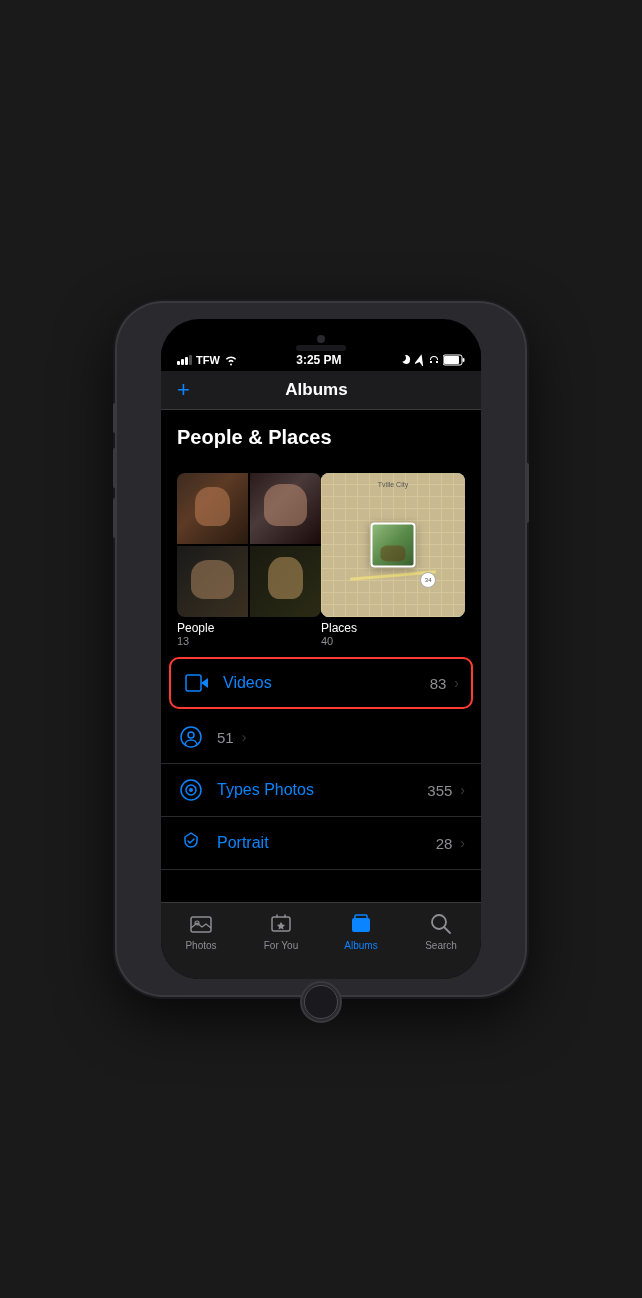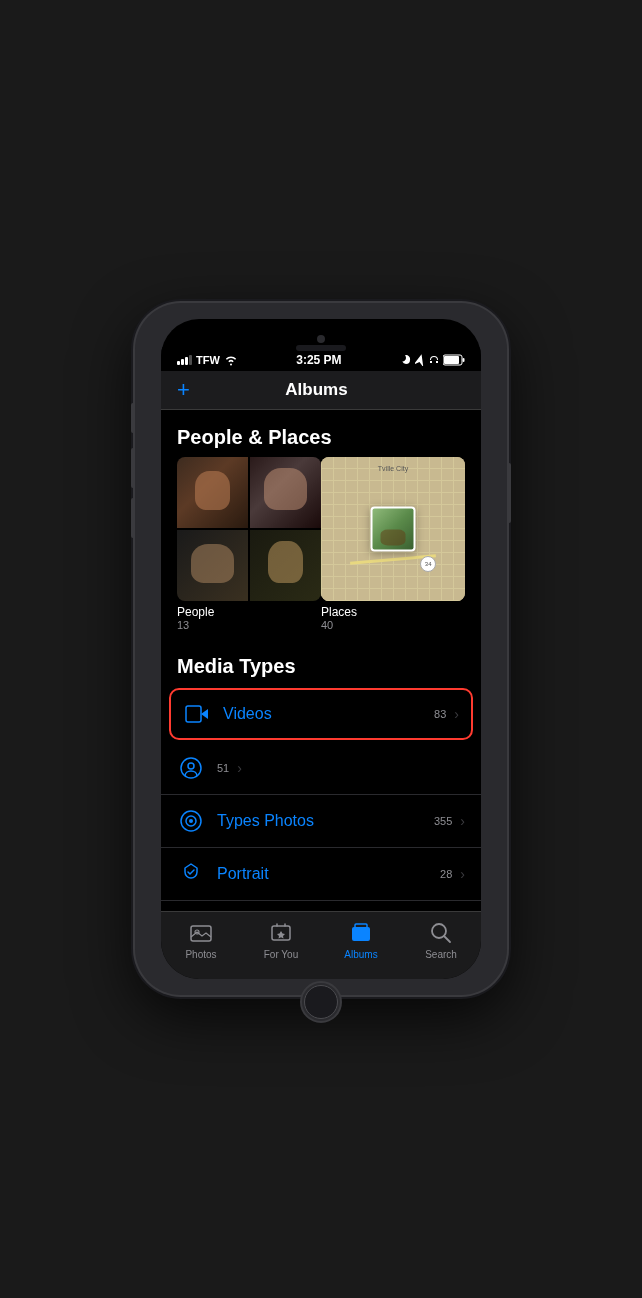"TFW" .phone-outer { width: 372px -> 408px }
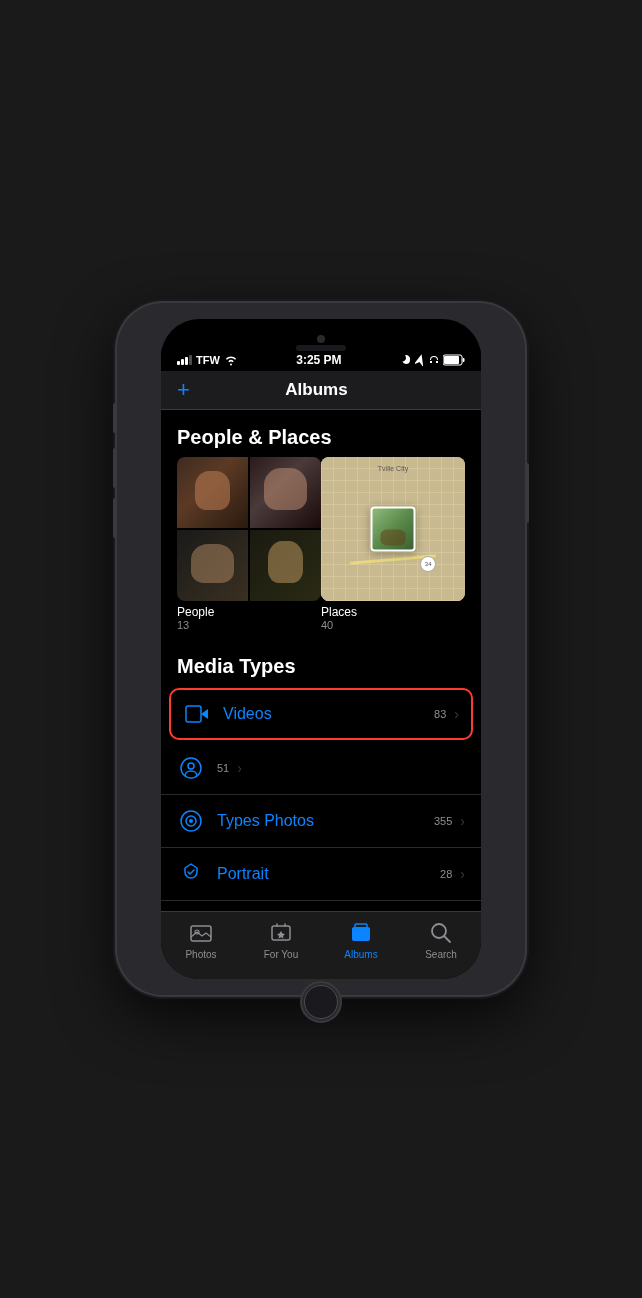"People & Places" .section-header { padding: 16px 16px 8px -> 16px 16px 24px }
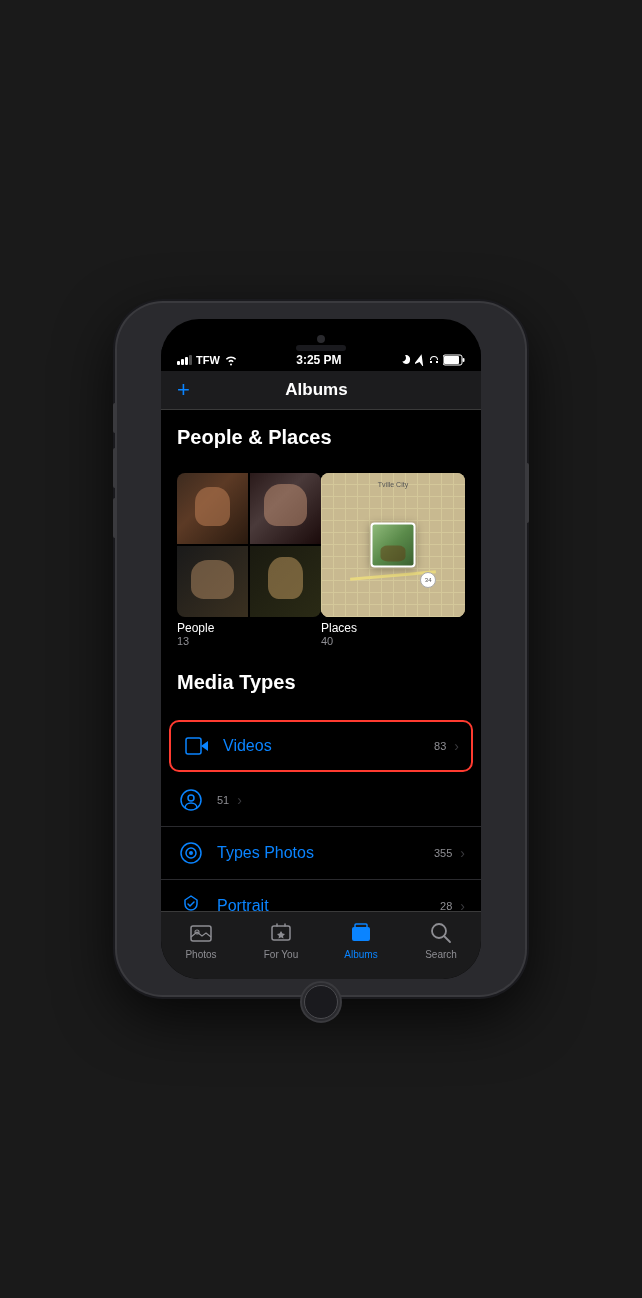"Media Types" div.section-header { html: <div>Media Types</div> -> none }
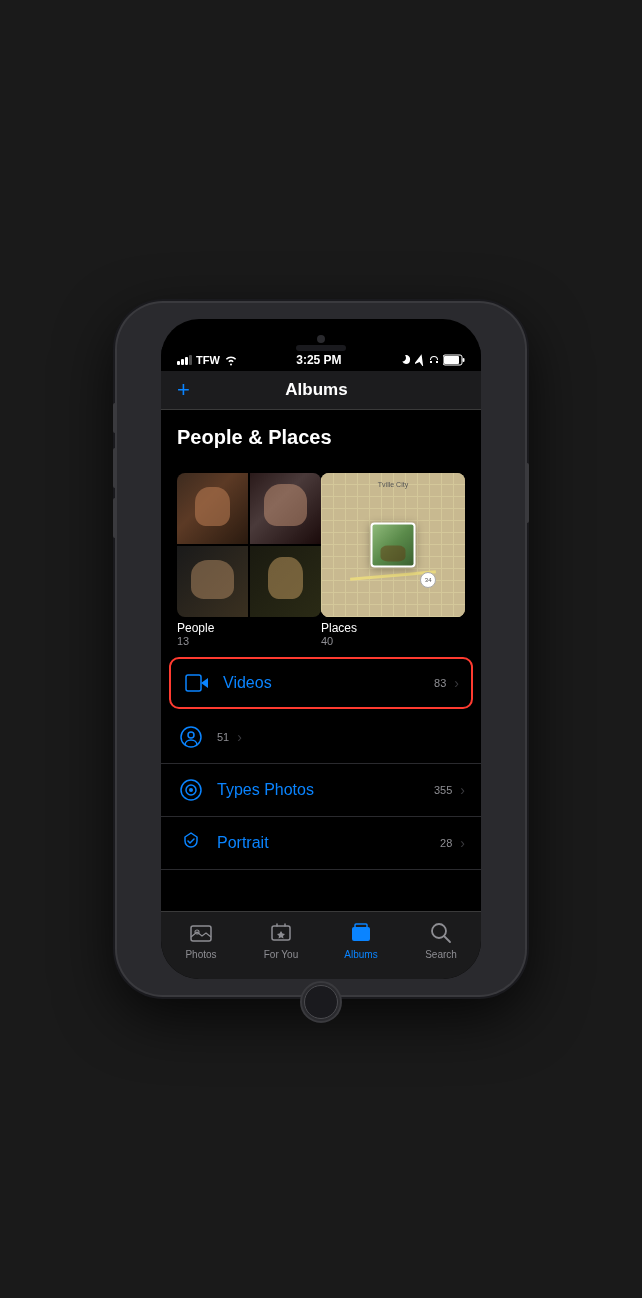"83" .media-count { font-size: 11px -> 15px }
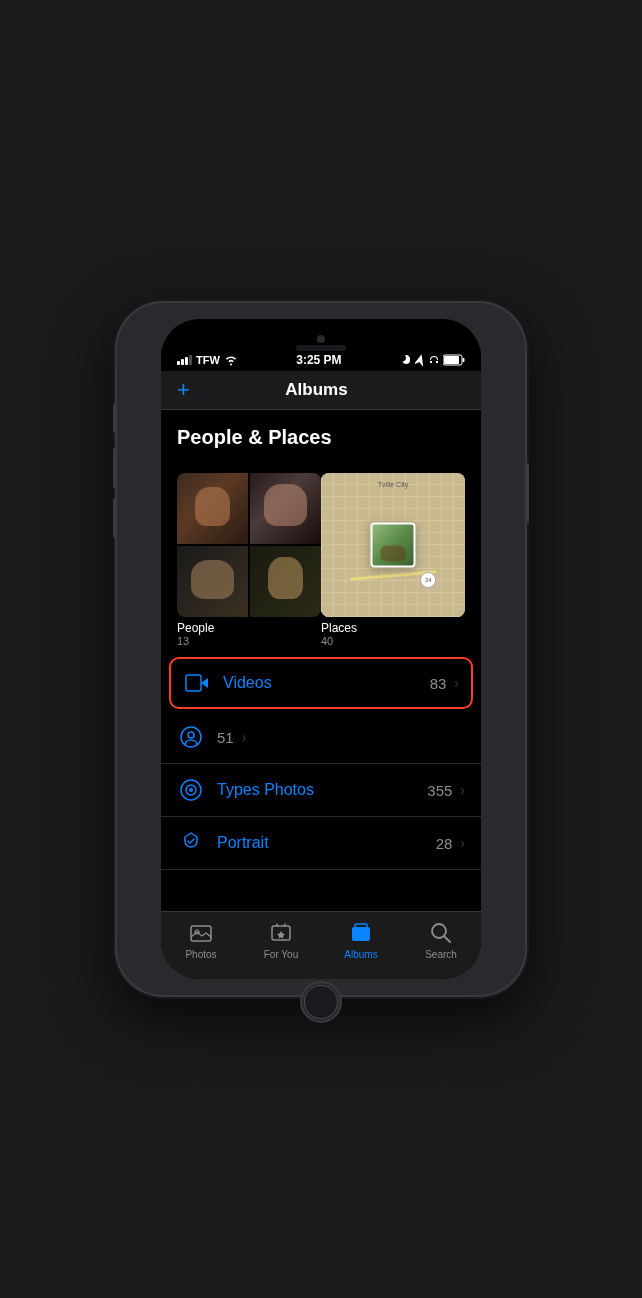"Photos" .tab-bar { padding: 8px 0 19px -> 8px 0 28px }
